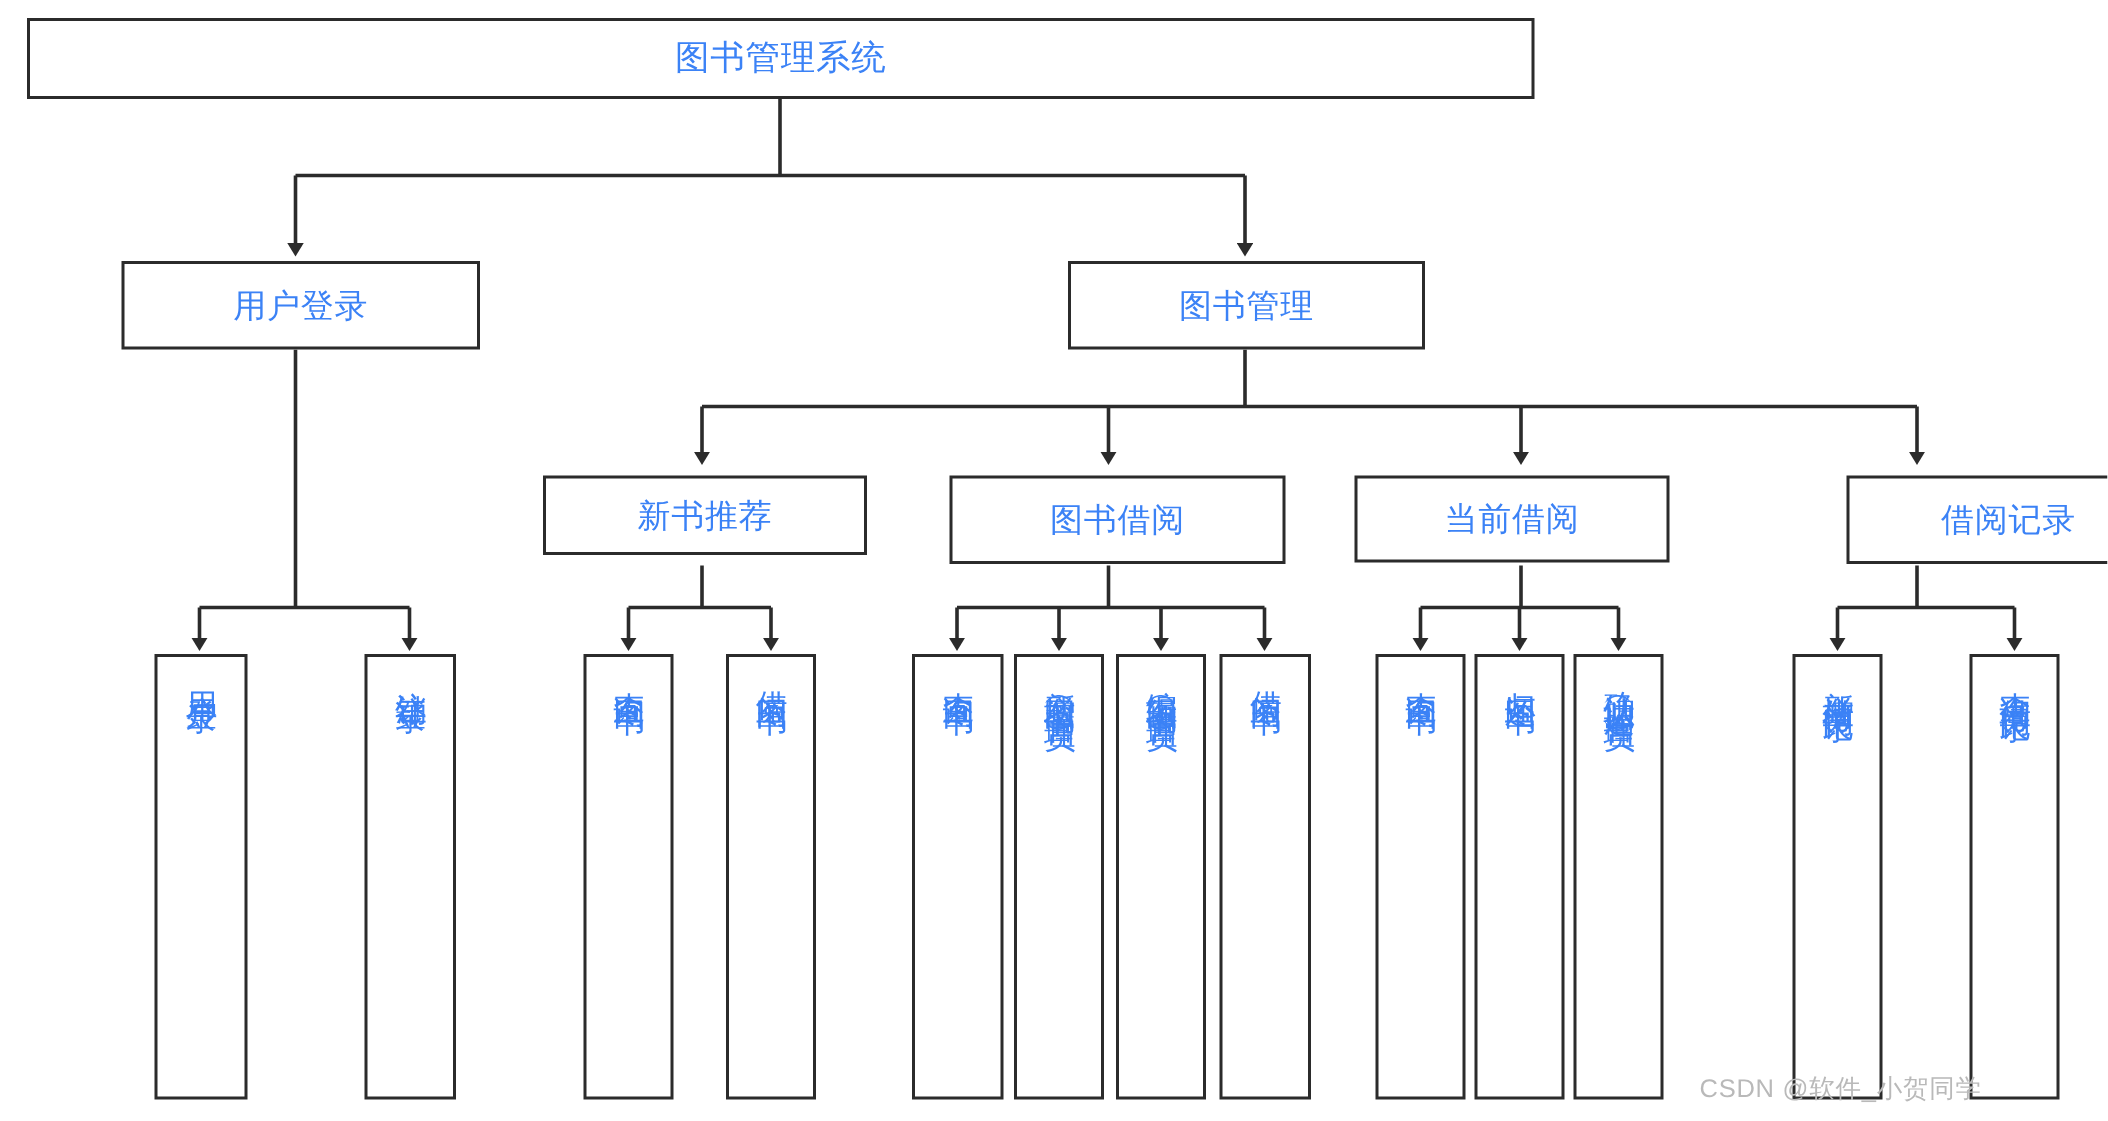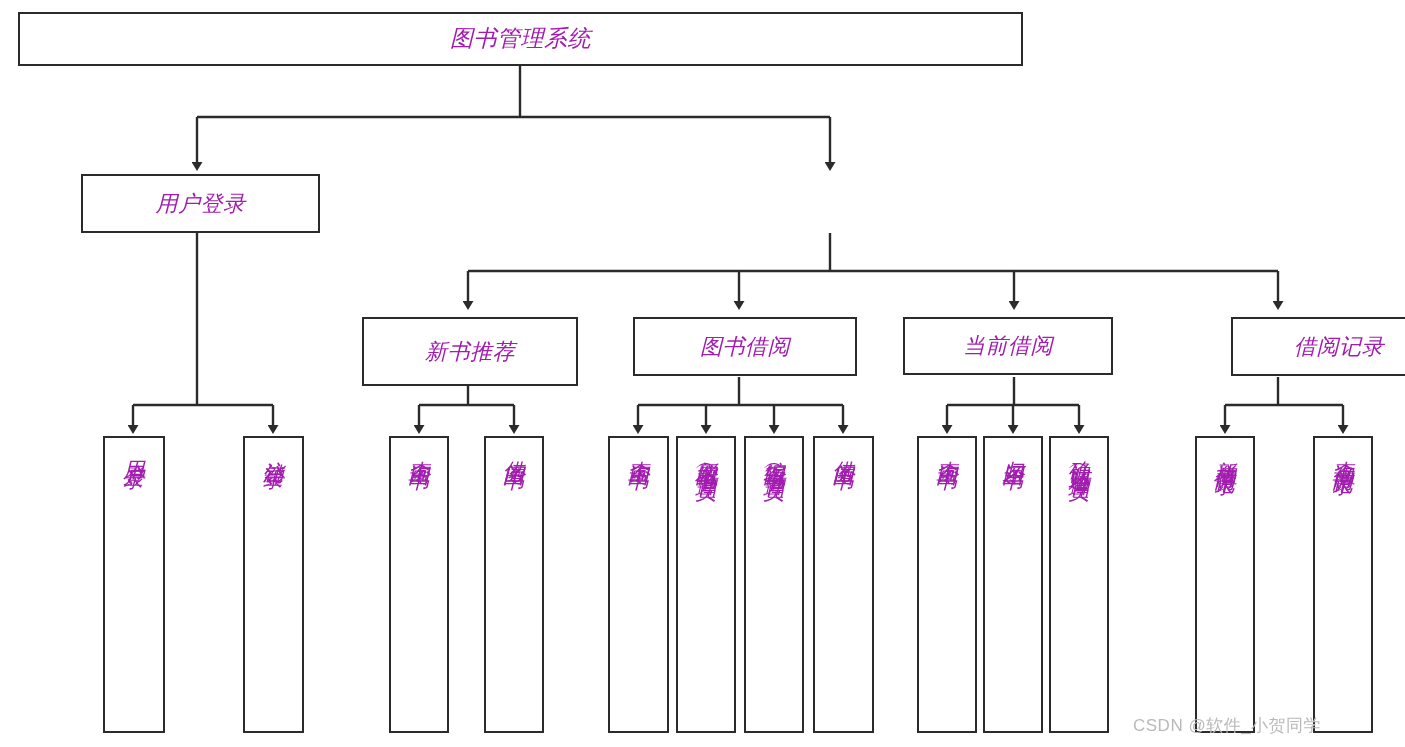"图书管理系统" .node .label { color: #a21caf -> #3b82f6; font-style: italic -> none }
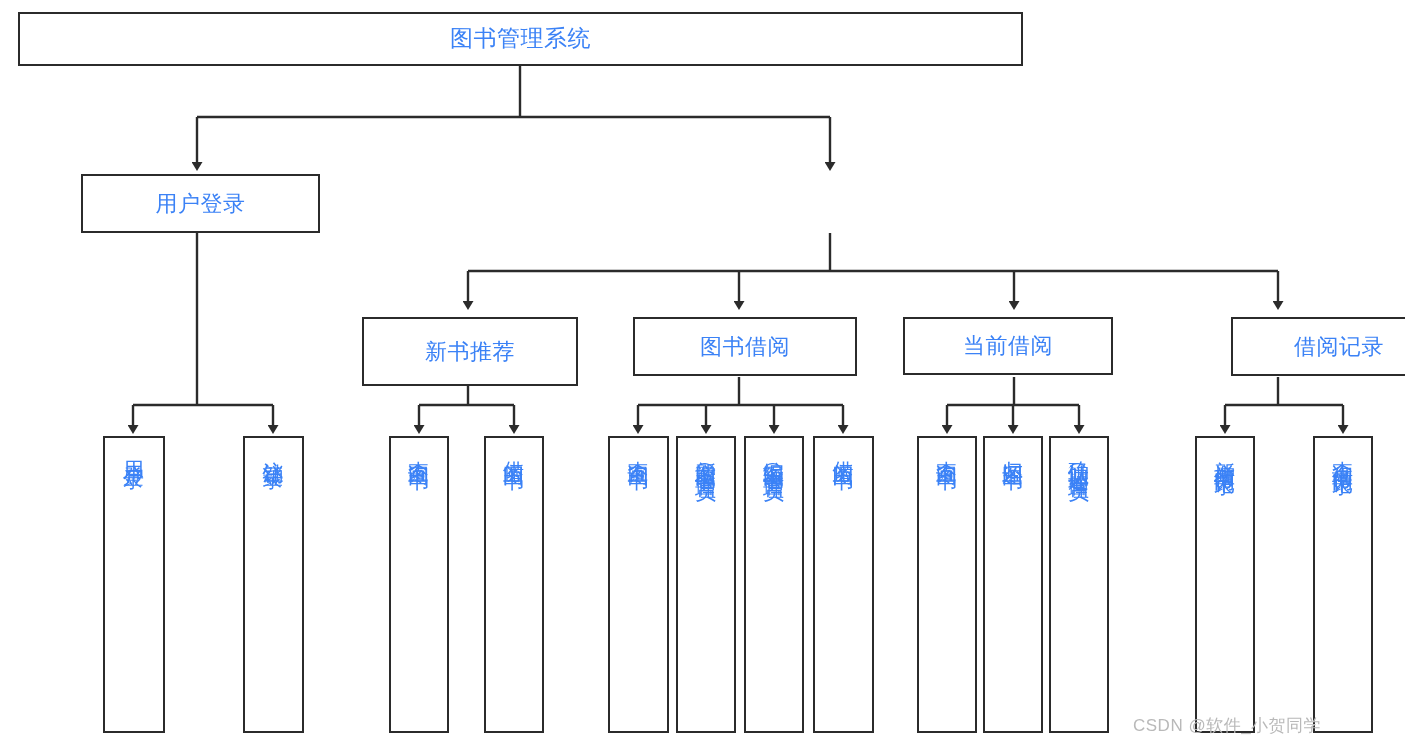"图书管理" div.node { html: none -> <div> <span>图书管理</span> </div> }
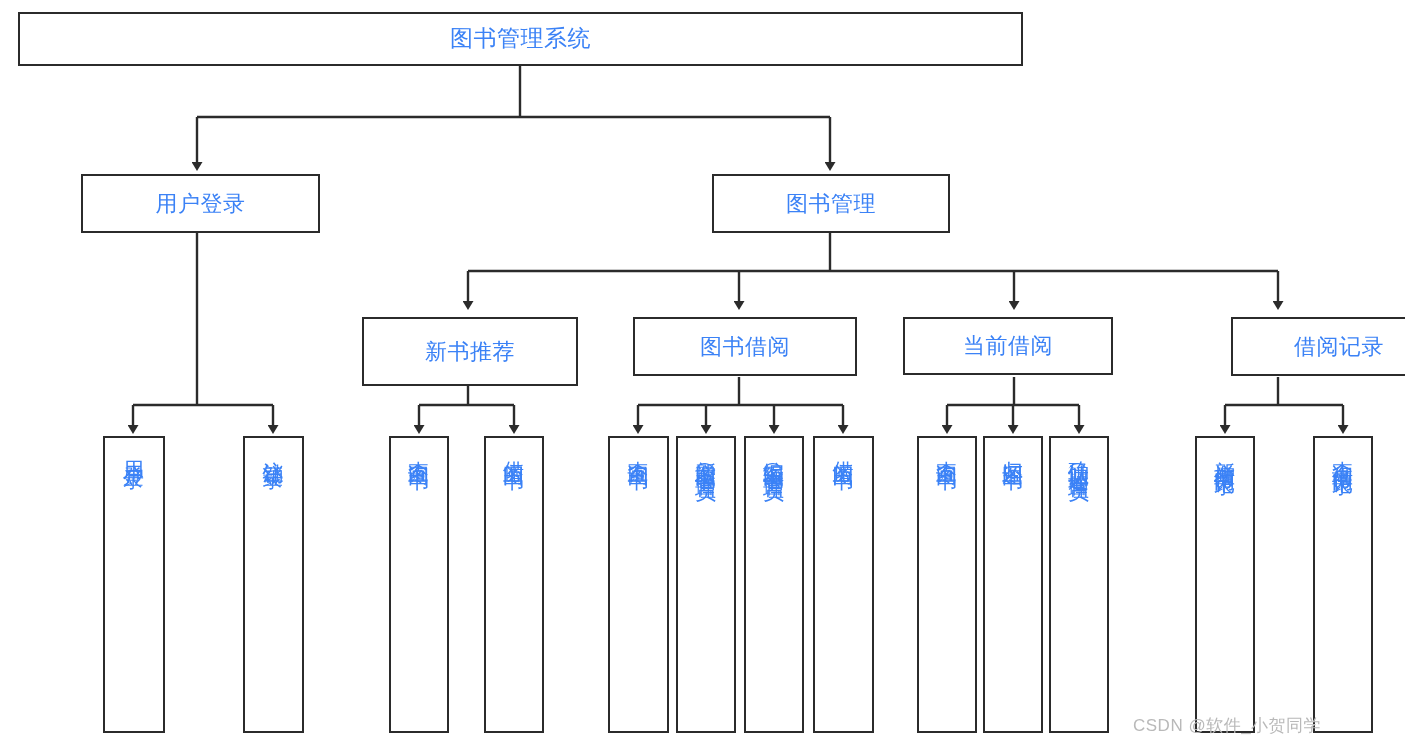"新书推荐" div.node { height: 69px -> 53px }
